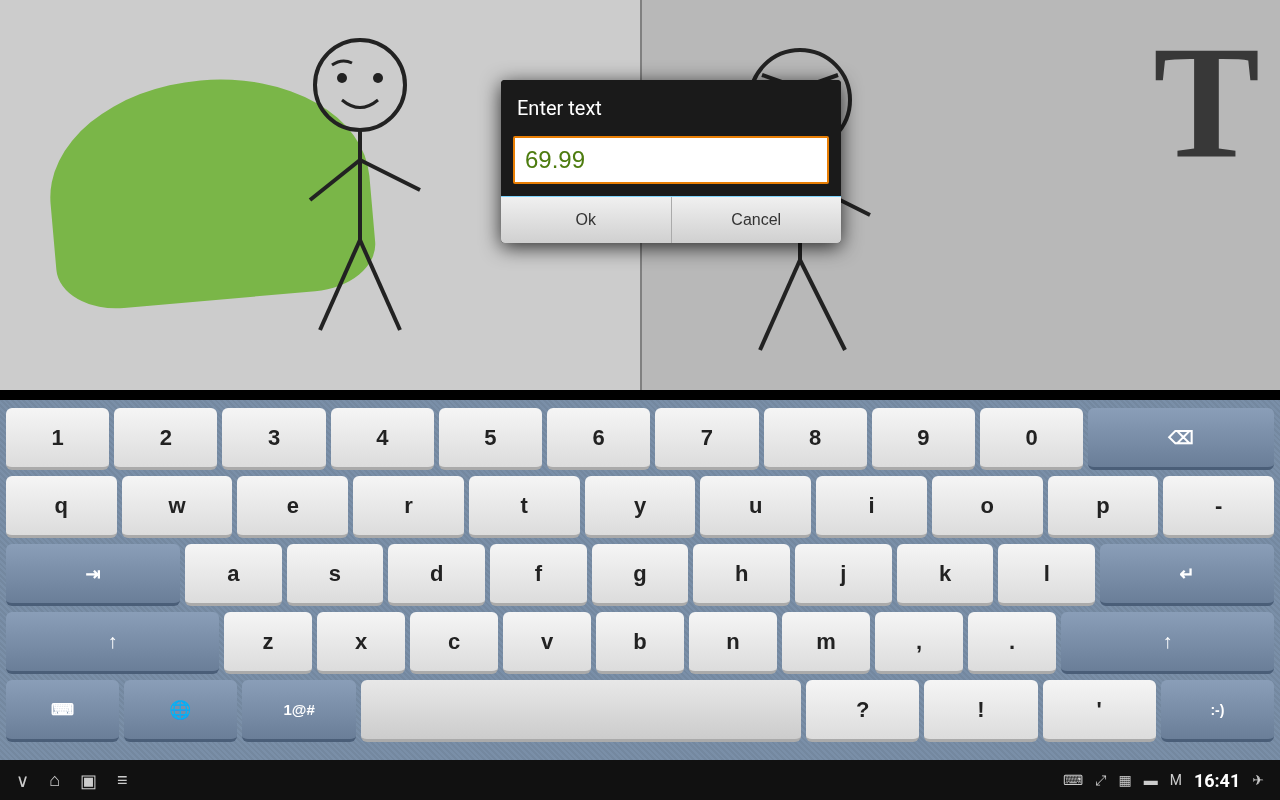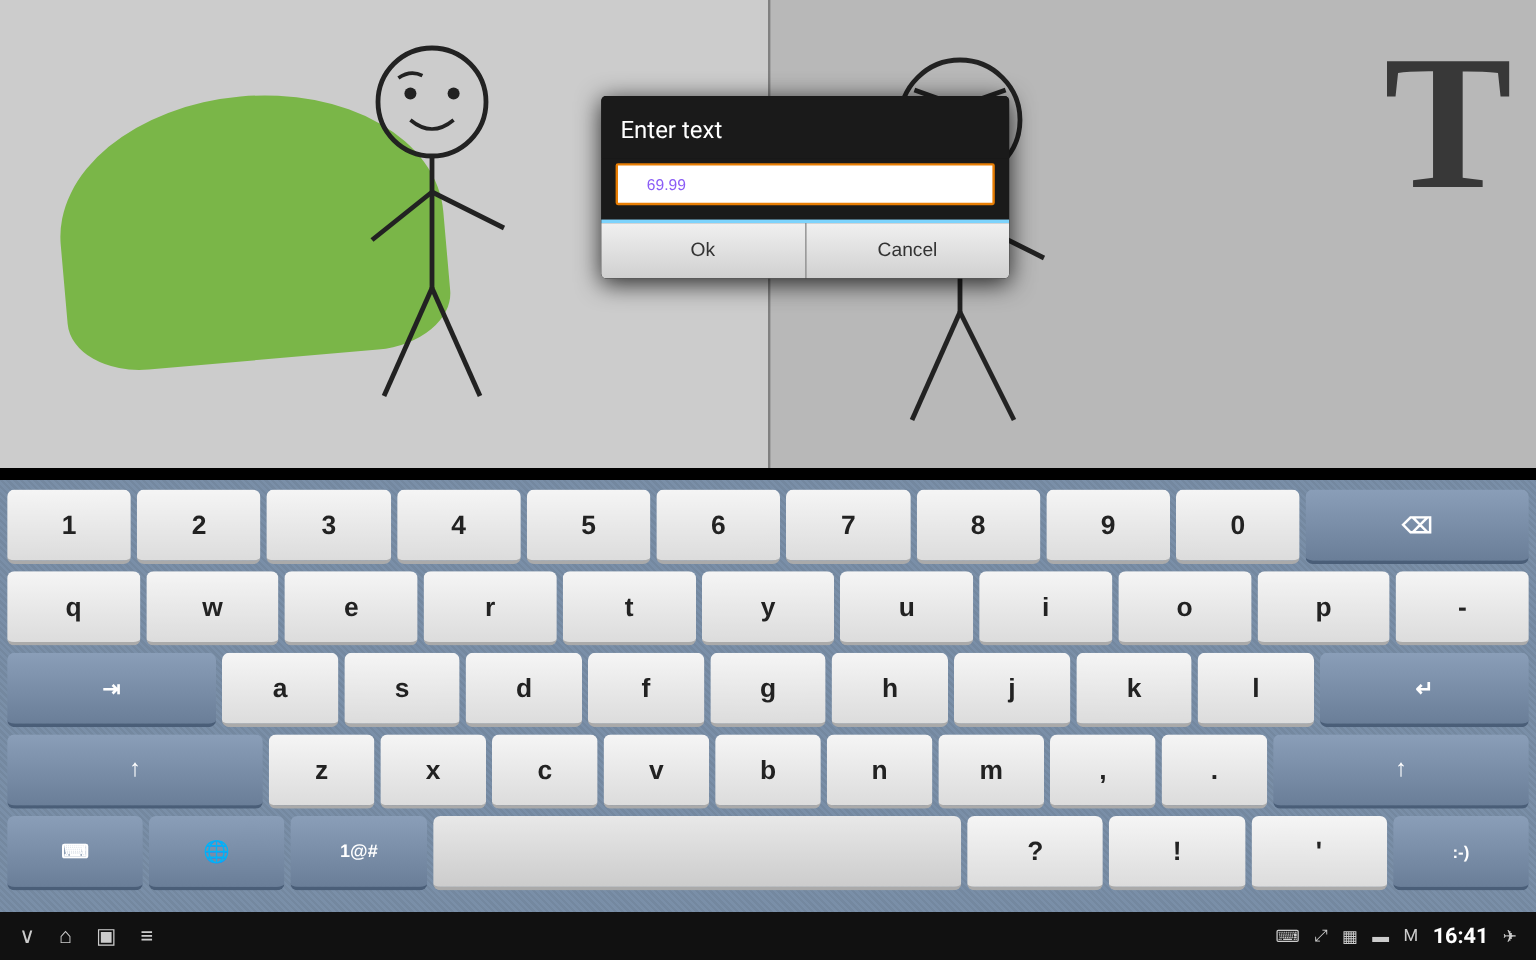"69.99" #dialog-input { color: #8b5cf6 -> #4d7c0f; font-size: 13px -> 24px; padding: 8px 24px -> 8px 10px }
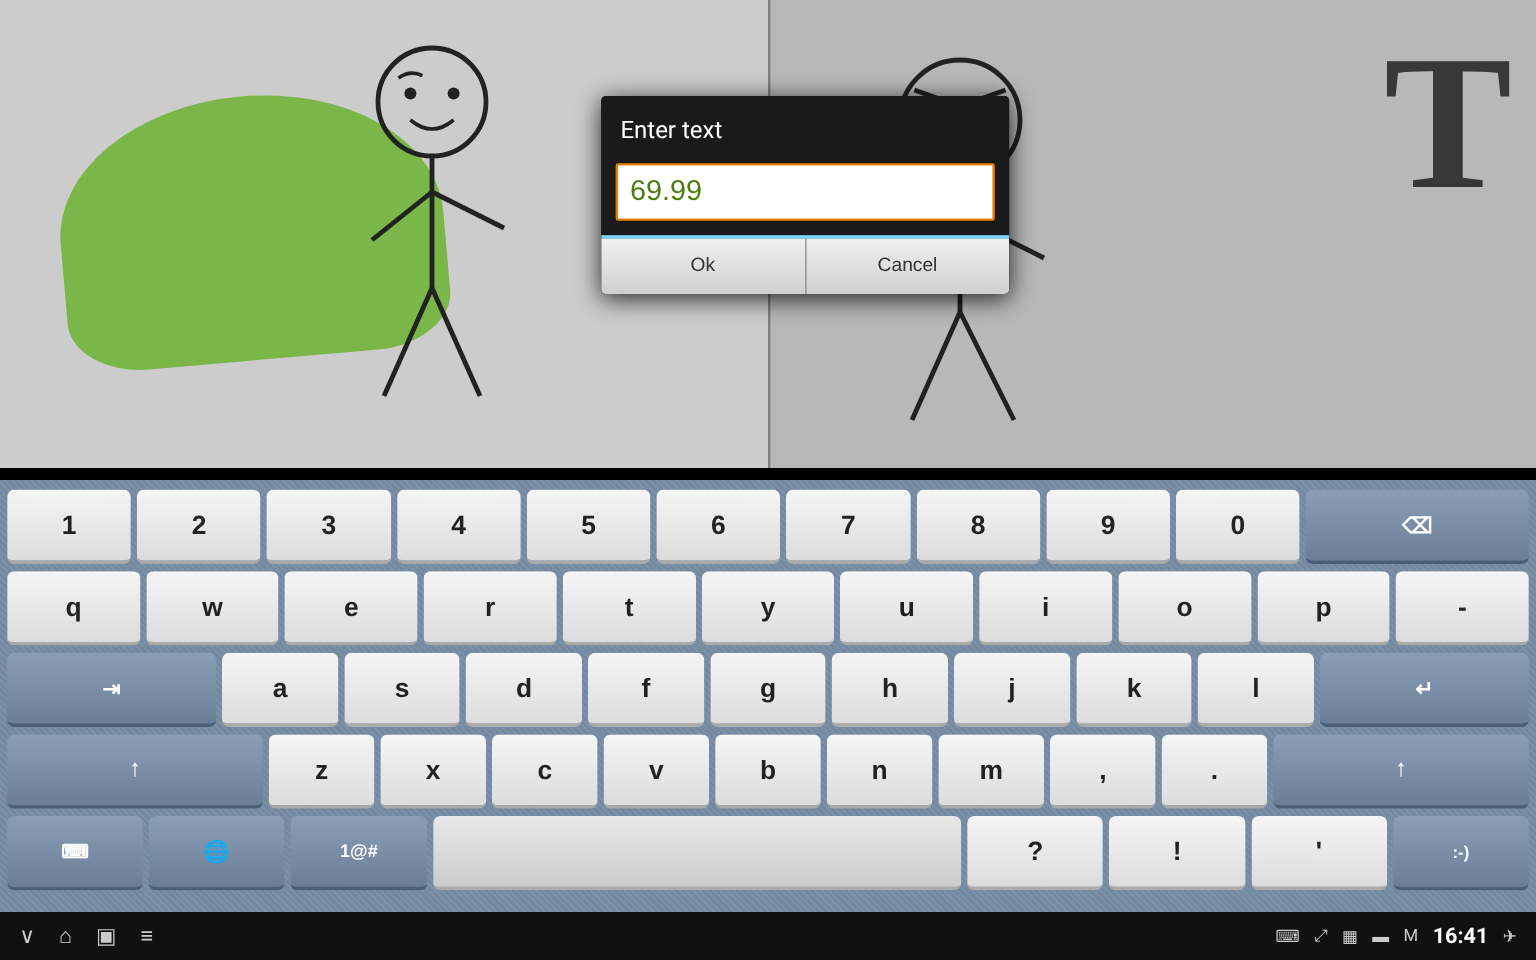"Ok" #dialog-buttons { border-top: 3px solid #7dd3fc -> 1px solid #7dd3fc }
